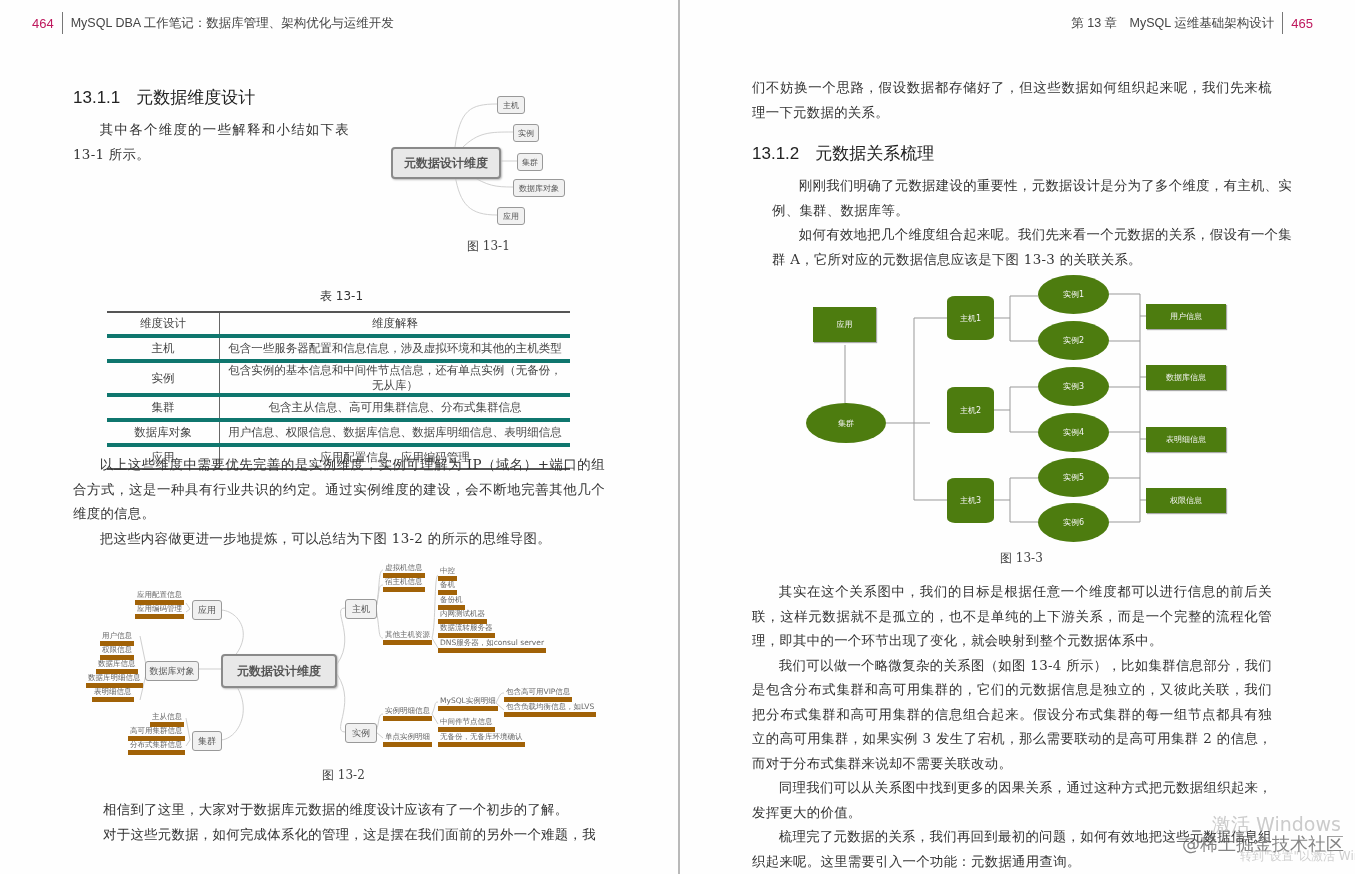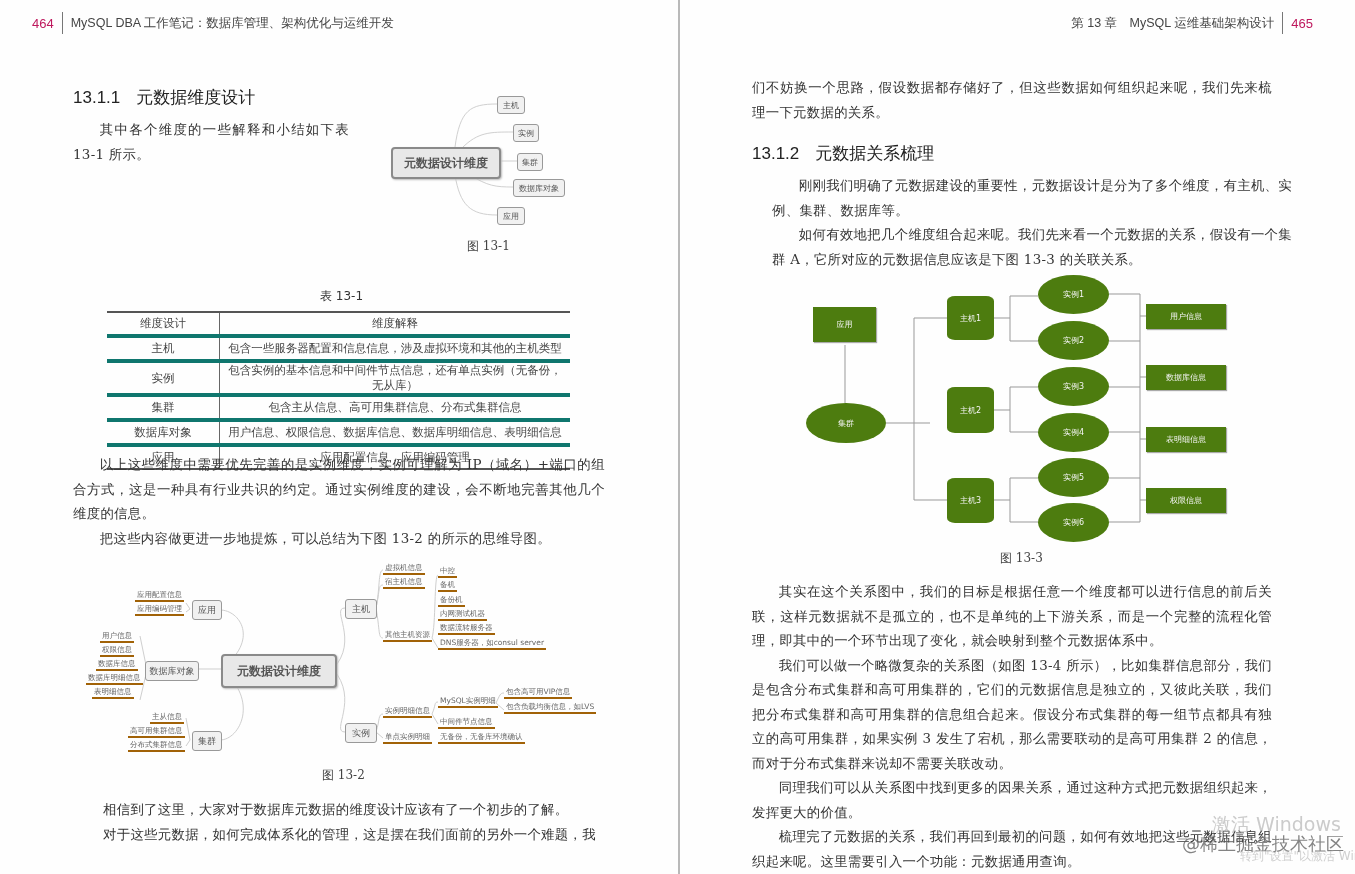"虚拟机信息" .mm-leaf { border-bottom: 2px solid #a16207 -> 5px solid #a16207 }
